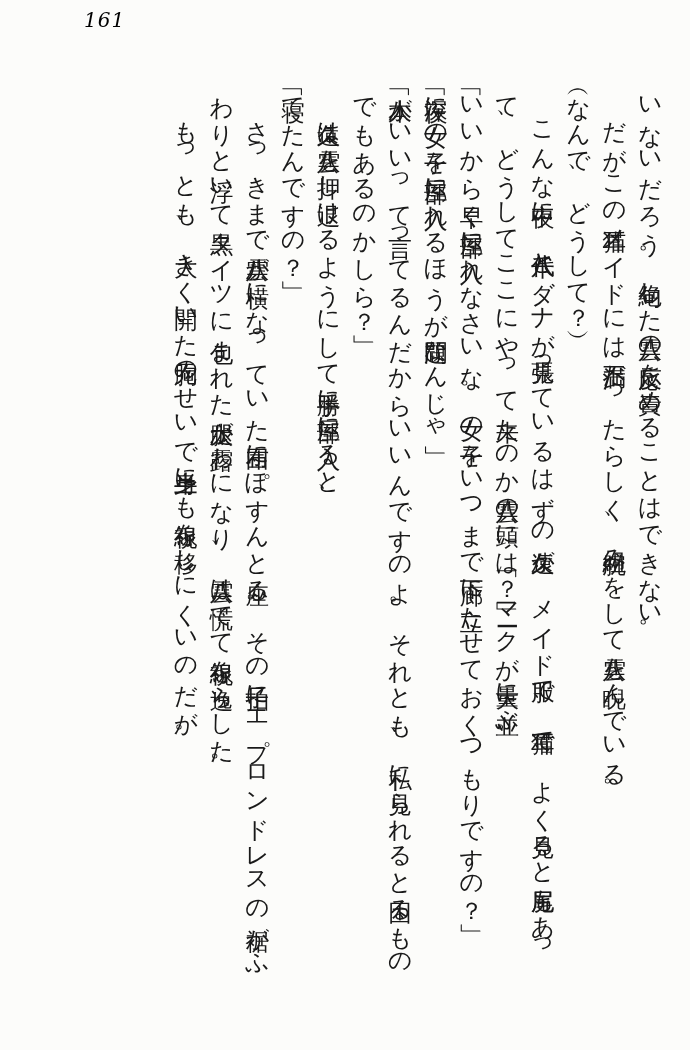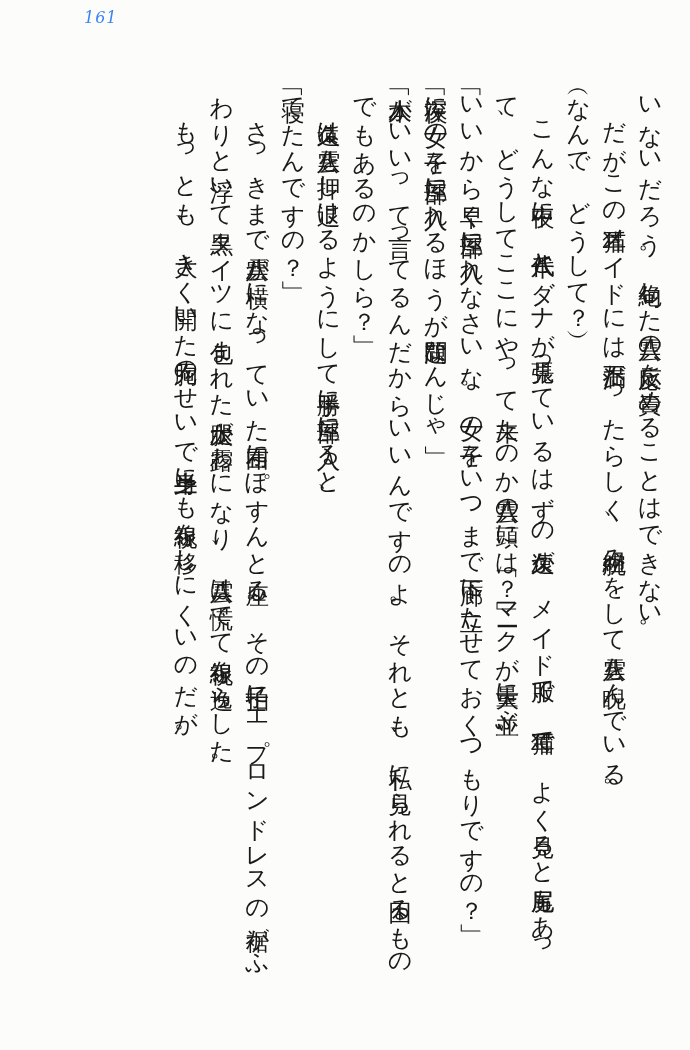"161" .page-number { color: #3b82f6 -> #000000; font-size: 16px -> 20px }
